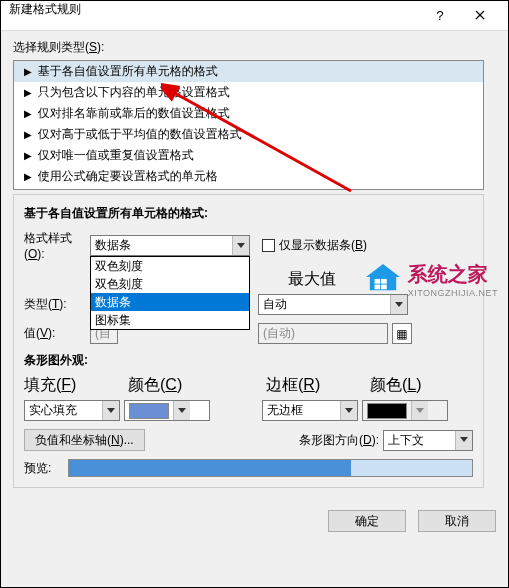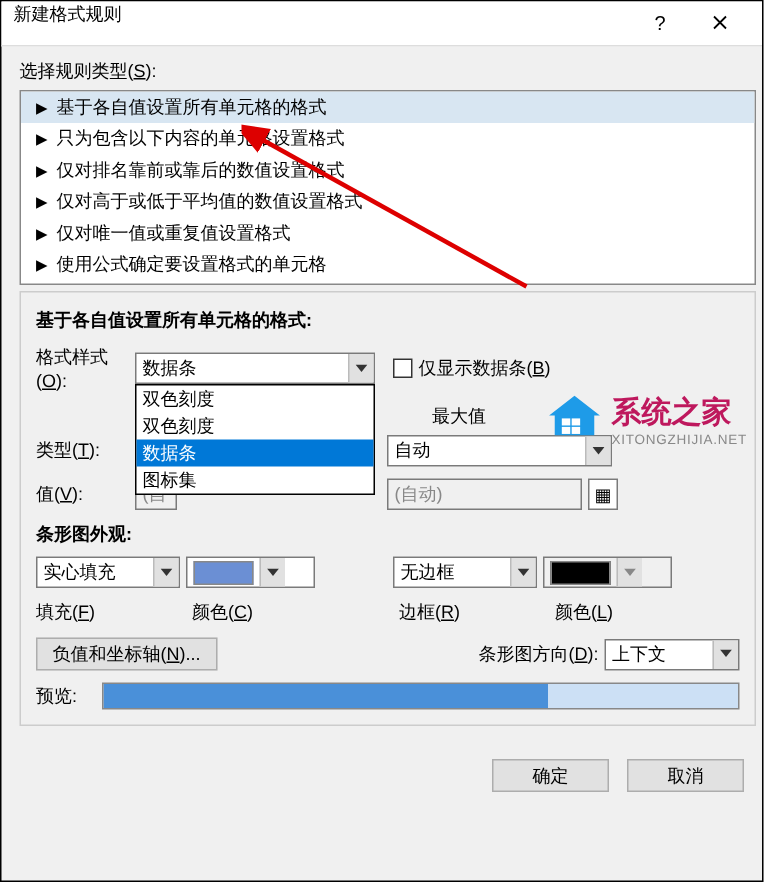"选择规则类型(S):" .content { padding: 8px 4px 12px 12px -> 8px 24px 12px 12px }
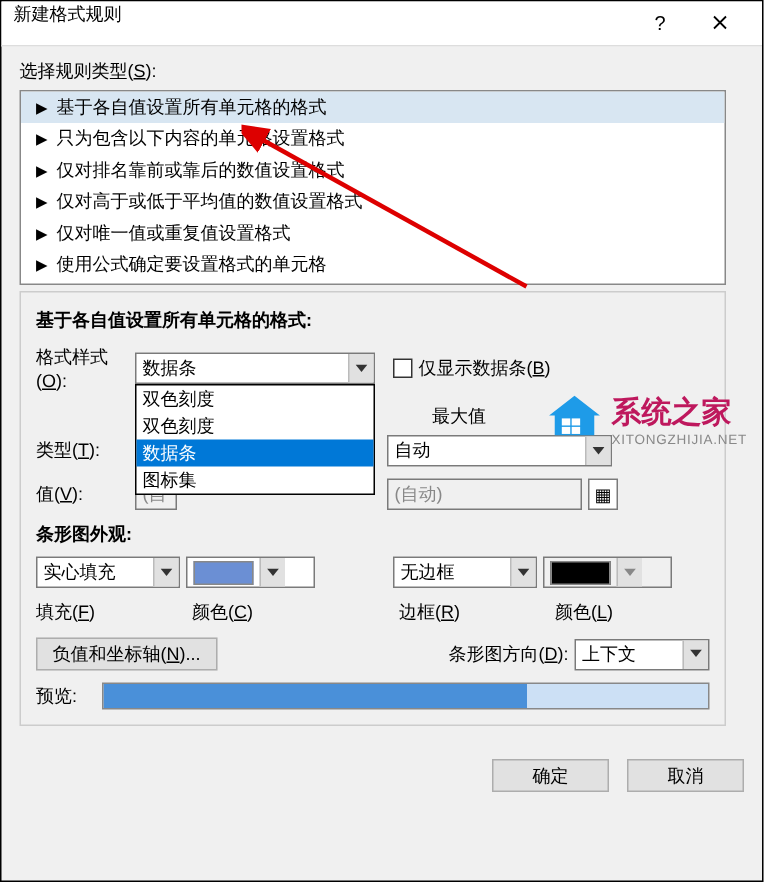"最大值" .hdr { font-size: 12px -> 16px }
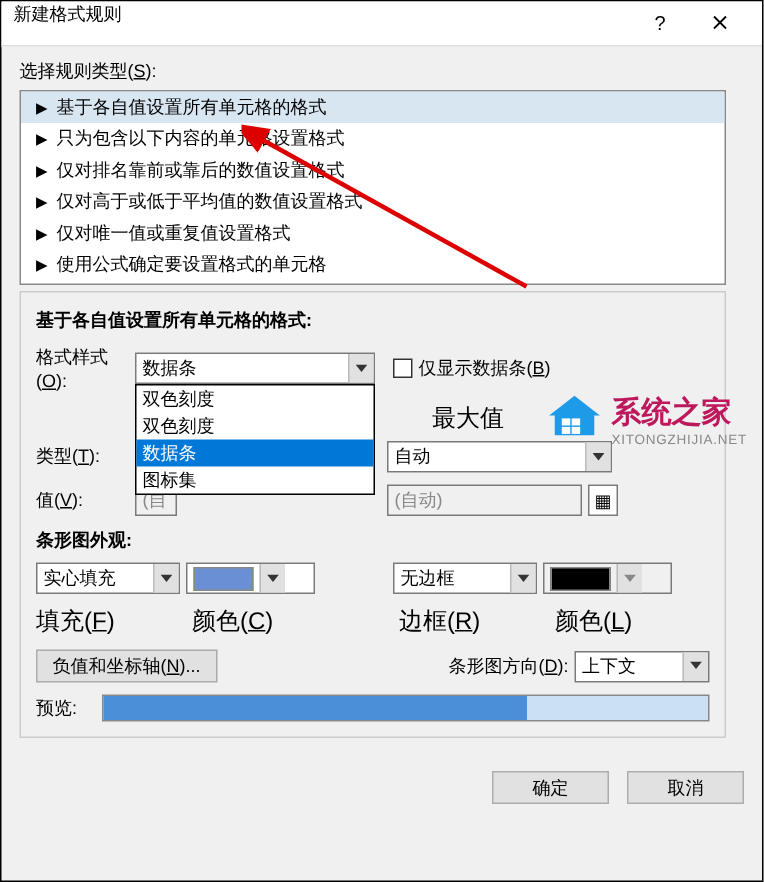"实心填充" div.row { order: before "填充(F)" -> after "填充(F)" }
